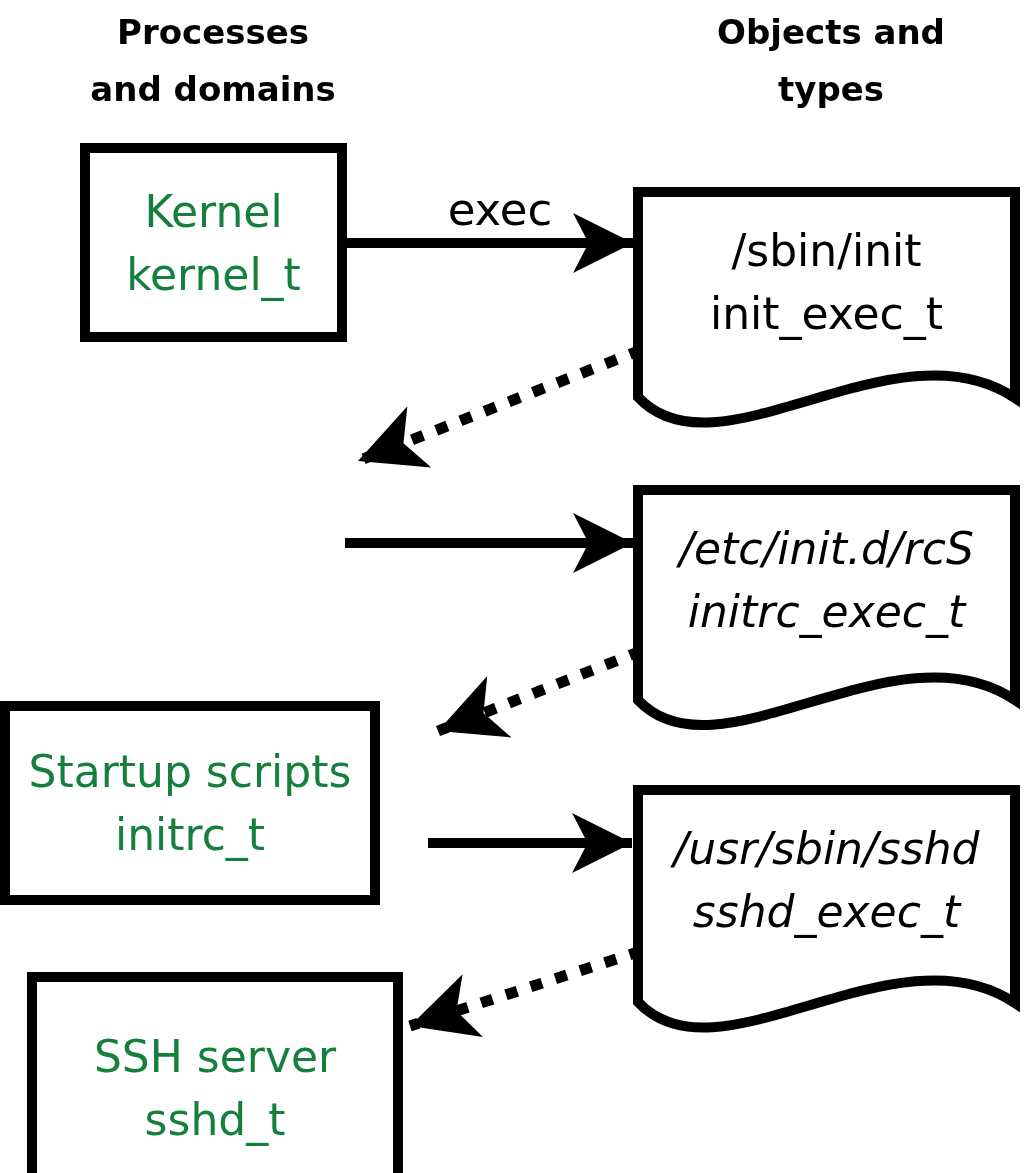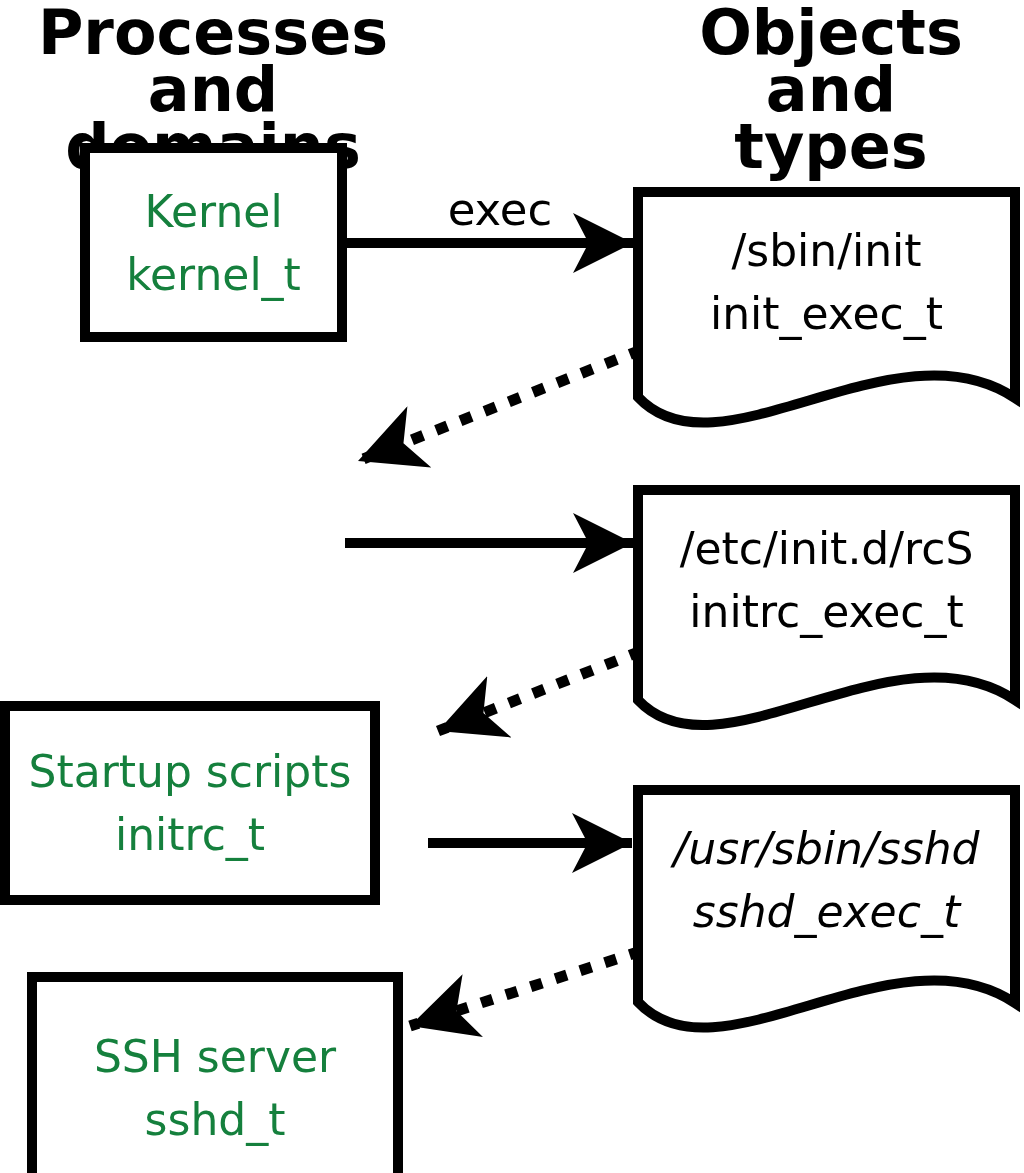"Processes" .col-header { font-size: 62px -> 34px }
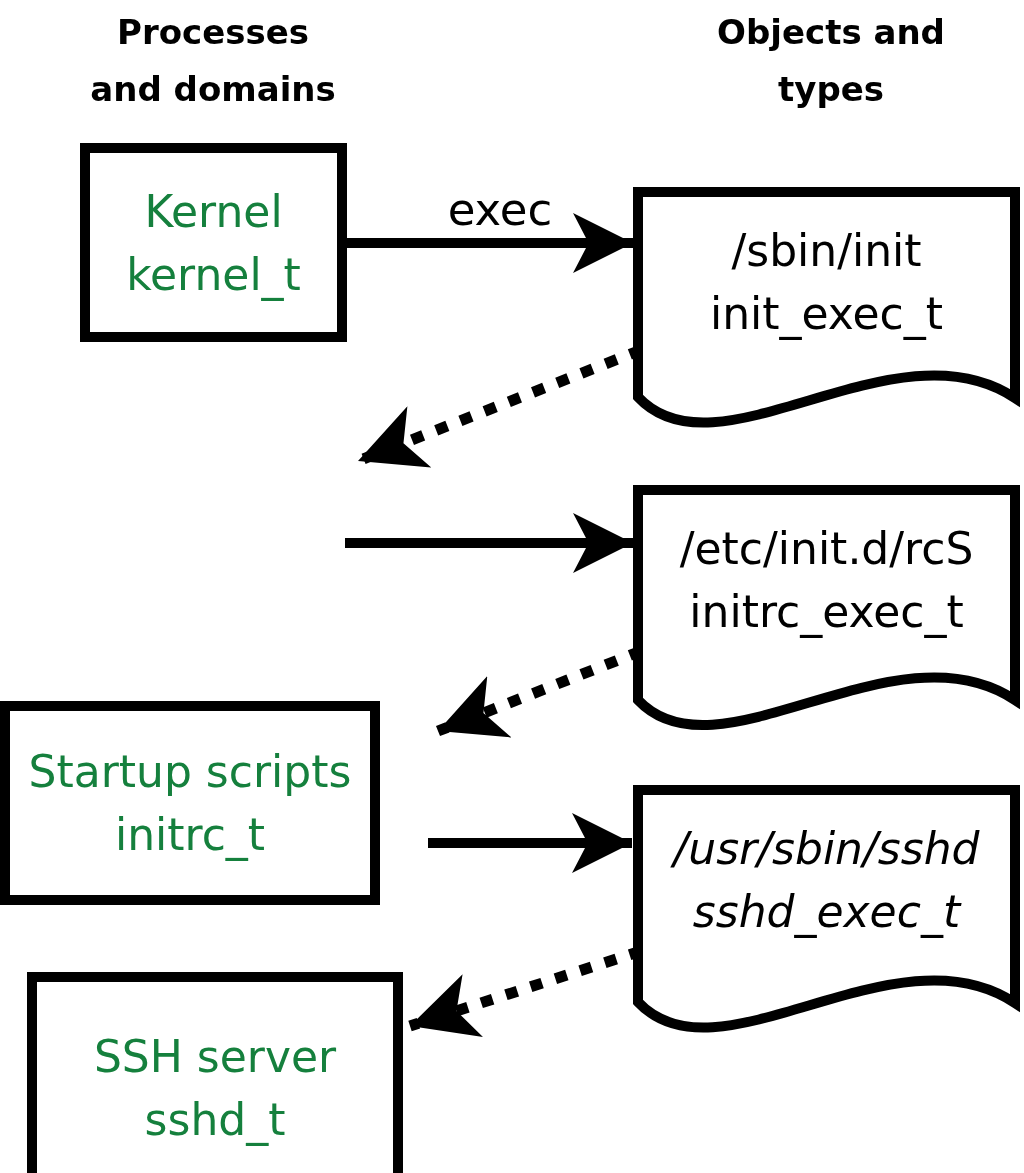"/etc/init.d/rcS" .doc-text.d2 { font-style: none -> italic }
